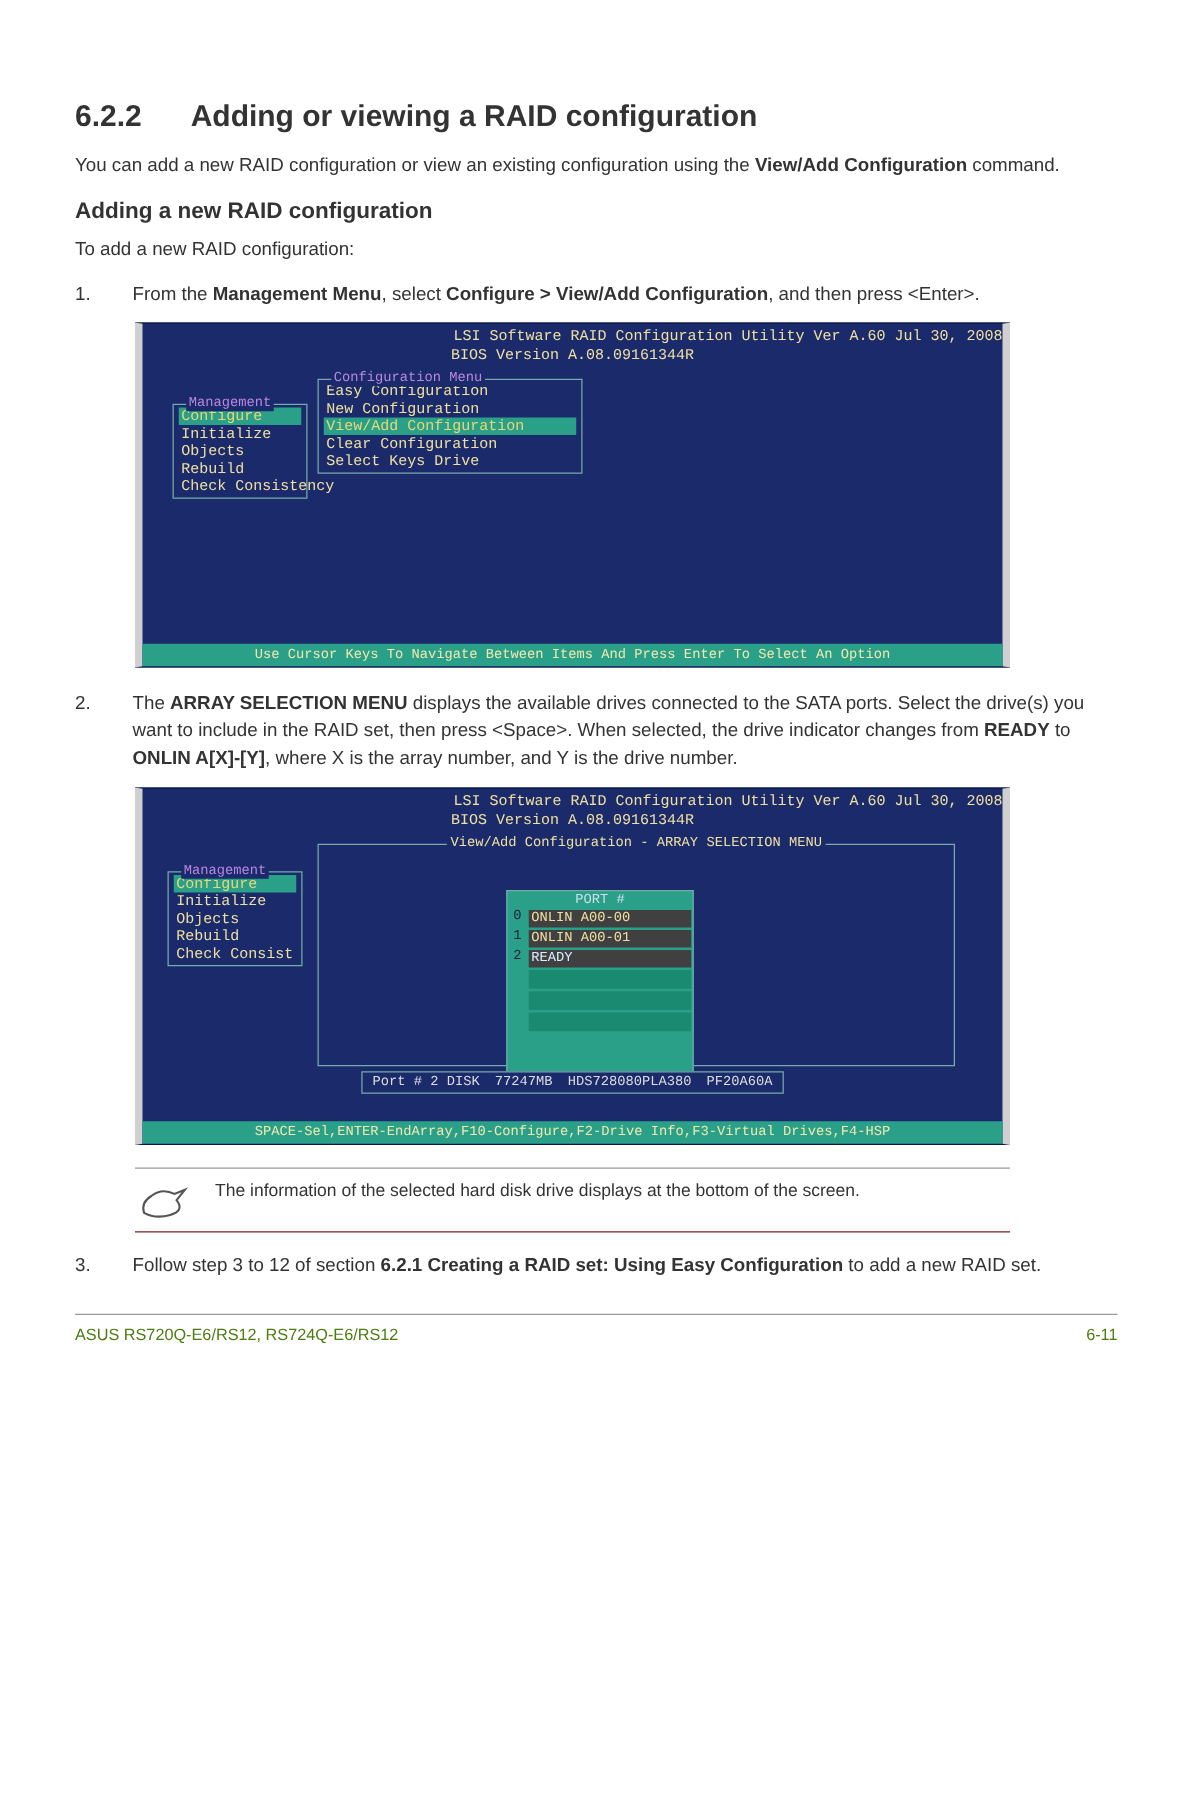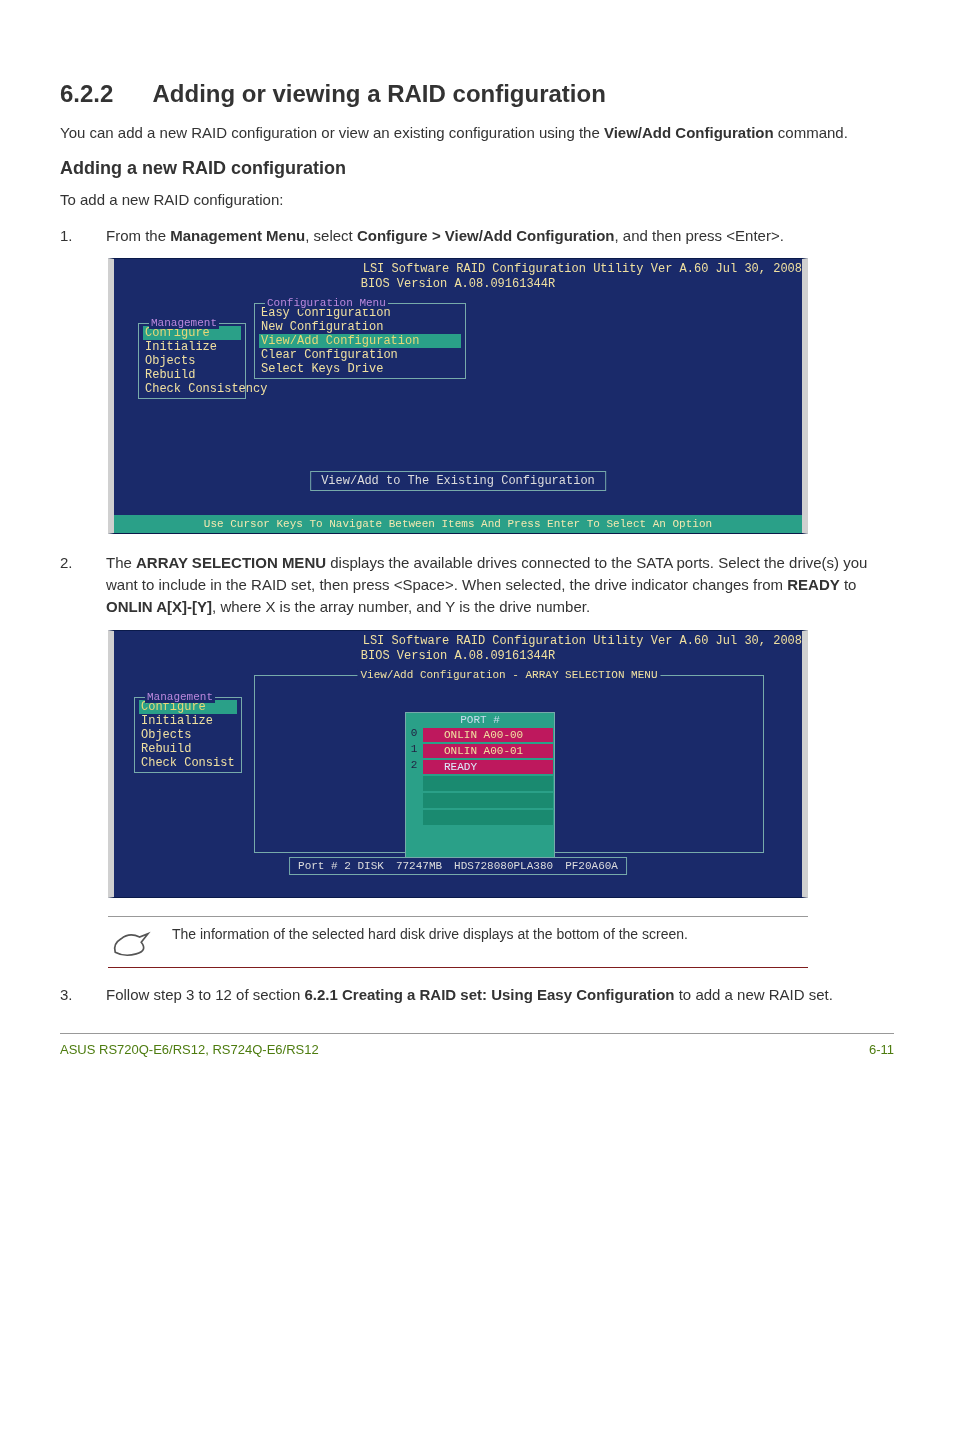"View/Add to The Existing Configuration" div.bios-status { html: <div>View/Add to The Existing Configuration</div> -> none }
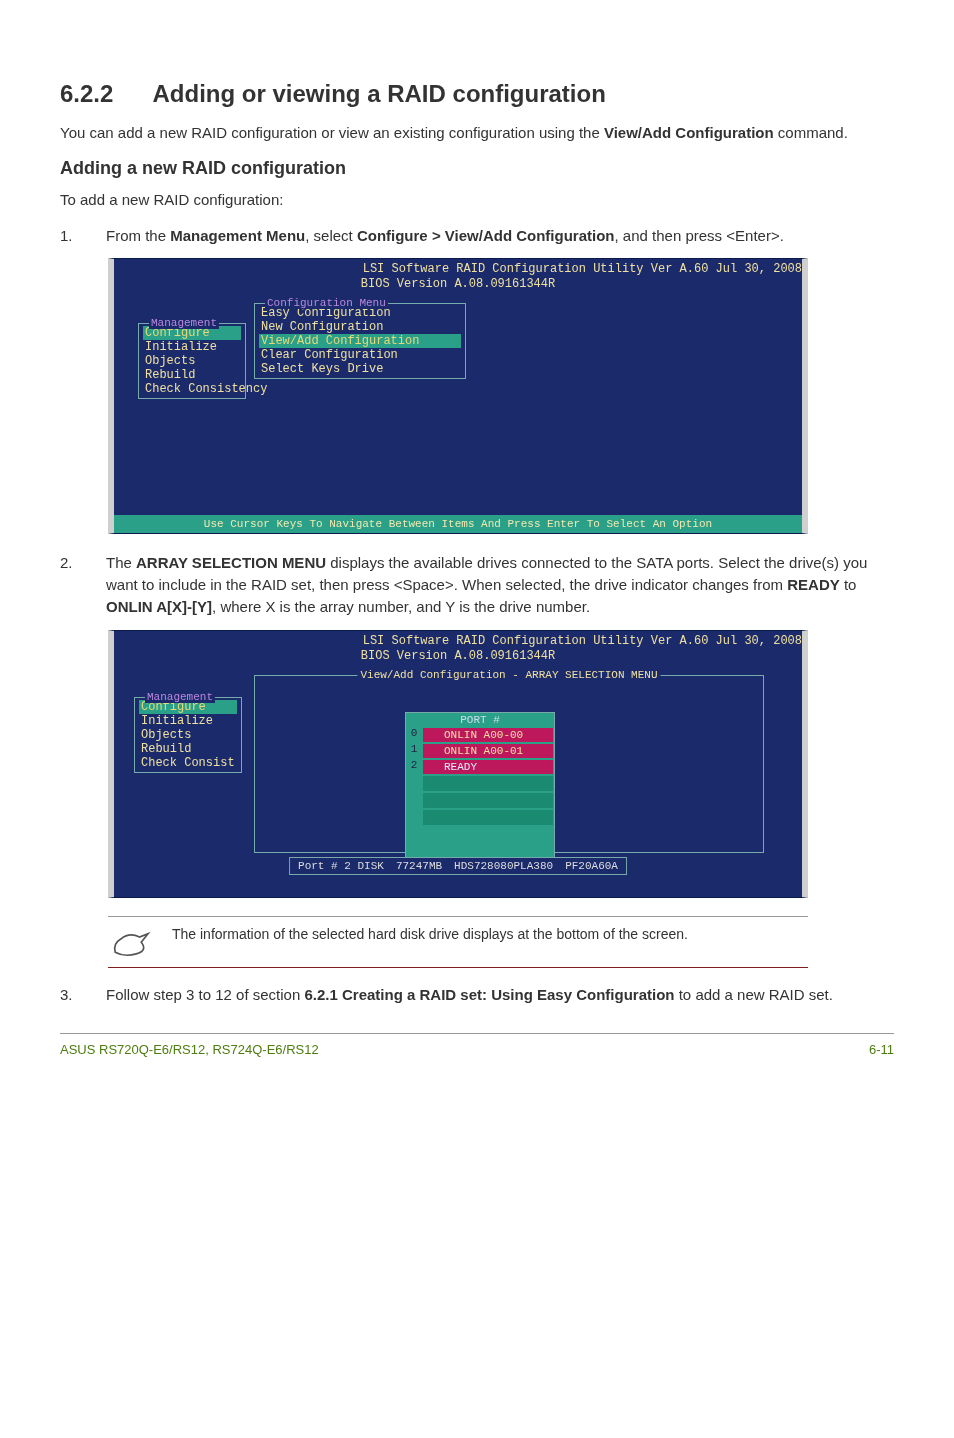"ONLIN A00-00" .port-val { background: #be185d -> #404040; padding: 1px 21px -> 1px 2px }
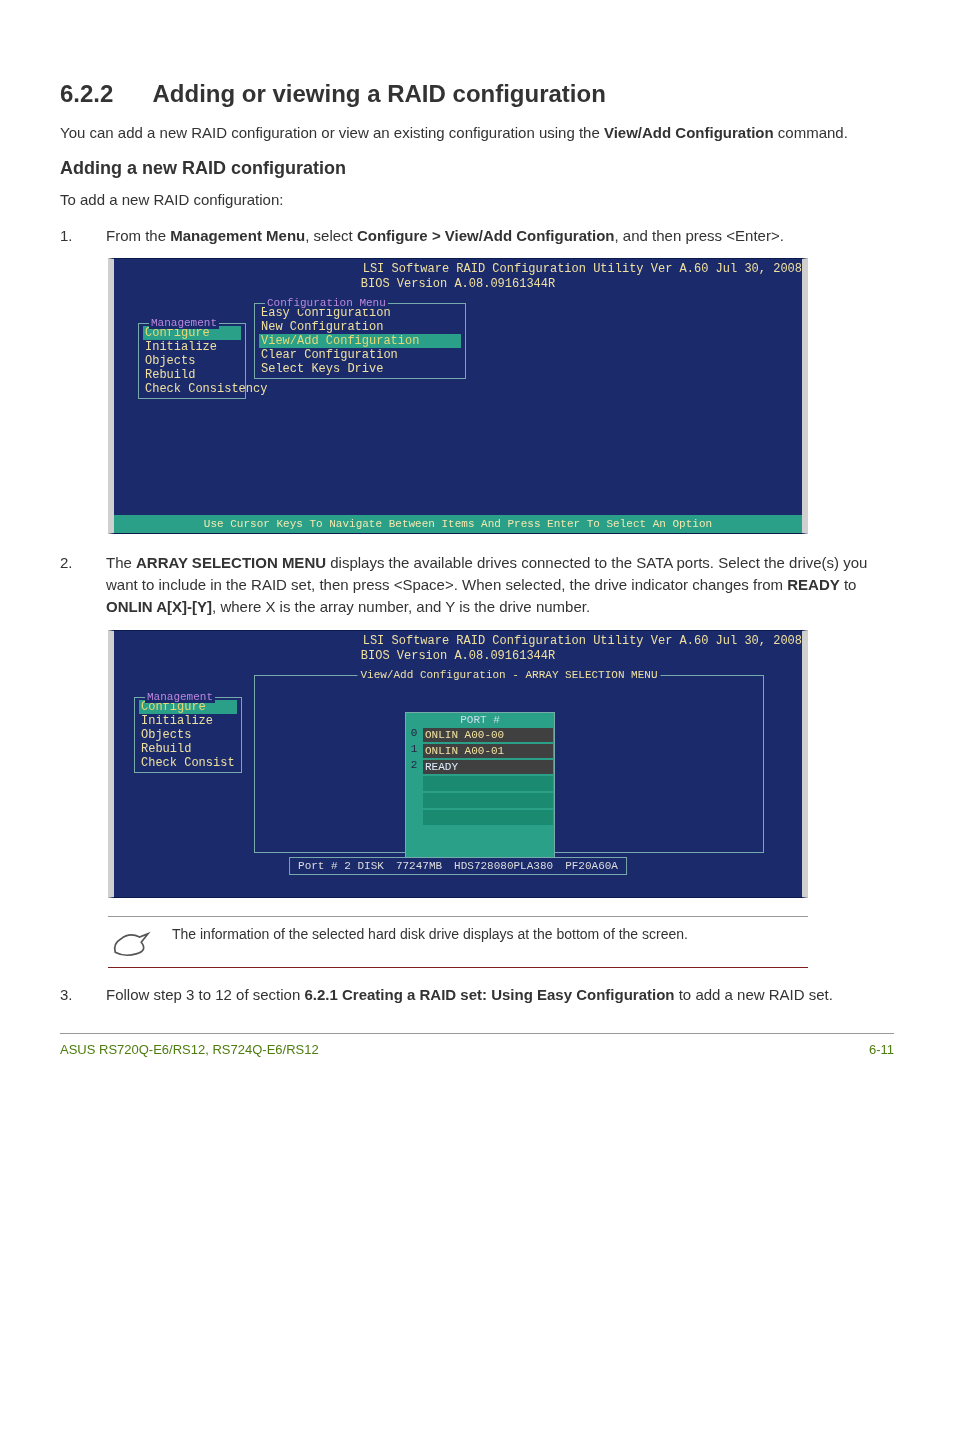"SPACE-Sel,ENTER-EndArray,F10-Configure,F" div.bios-footer { html: none -> <div>SPACE-Sel,ENTER-EndArray,F10-Configure,F2-Drive Info,F3-Virtual Drives,F4-HSP</div> }
